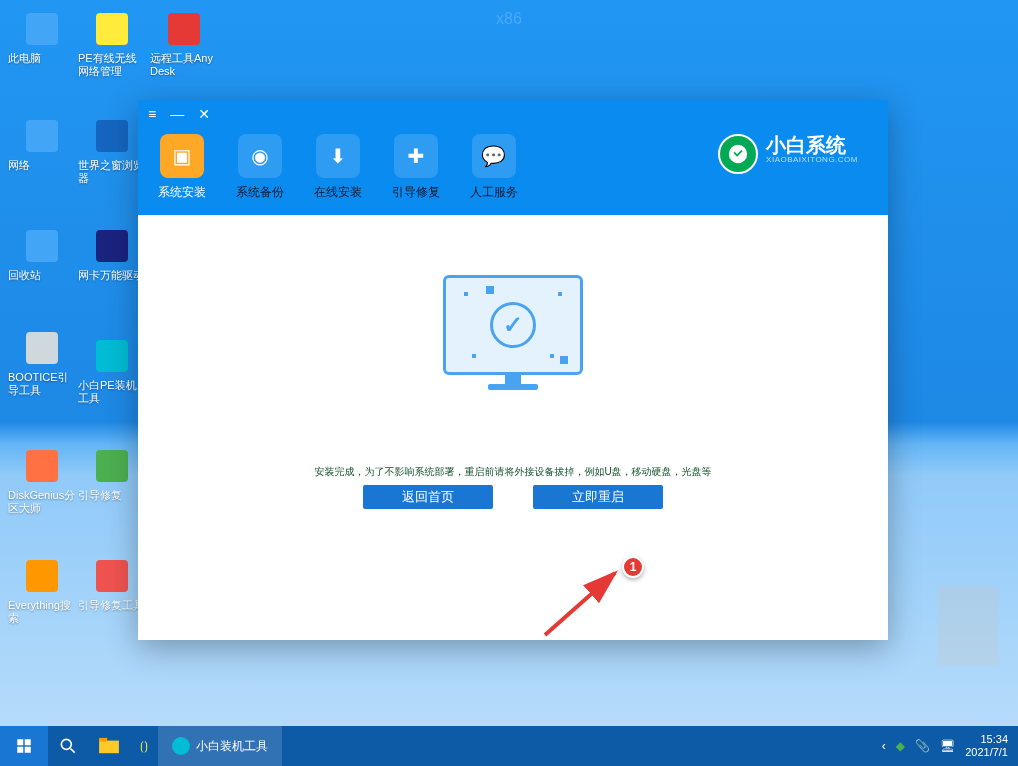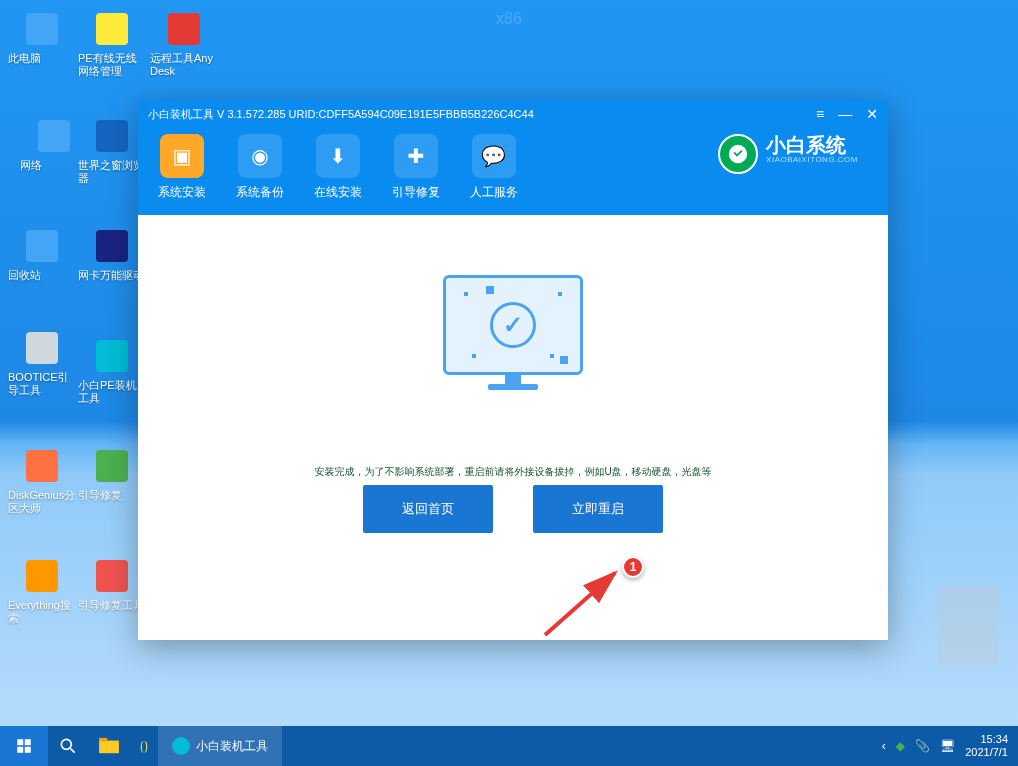"小白装机工具 V 3.1.572.285" div.title-text { html: <div>小白装机工具 V 3.1.572.285 URID:CDFF5A594C09E191E5FBBB5B226C4C44</div> -> none }
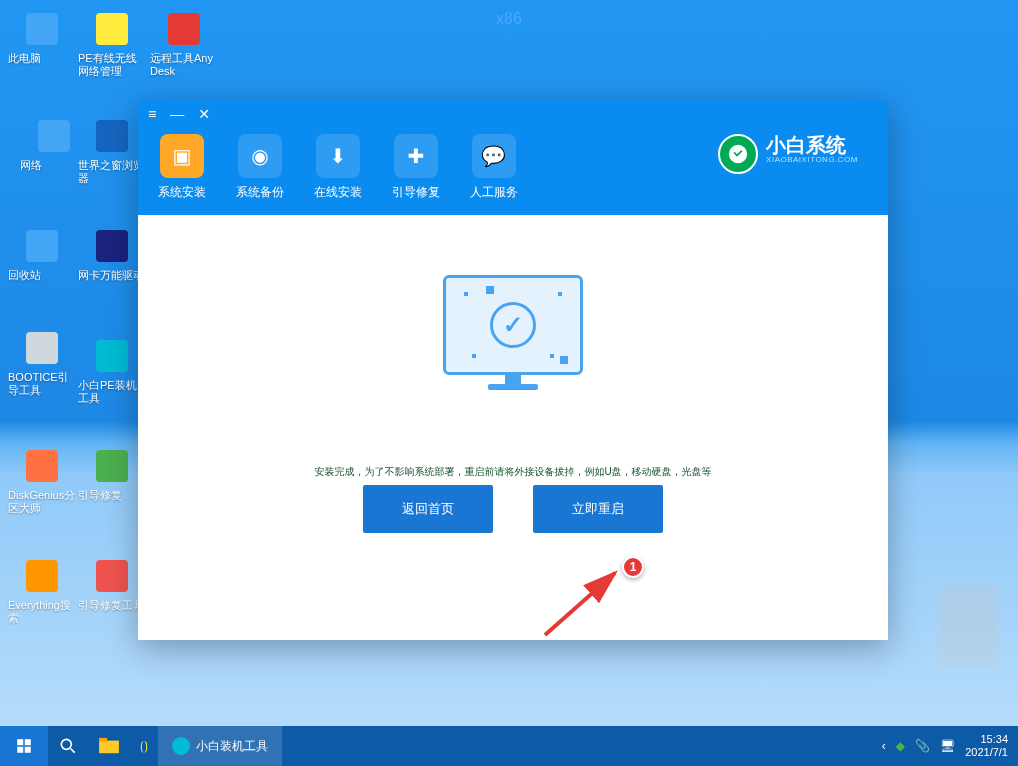"网络" div.desktop-icon { left: 20px -> 8px }
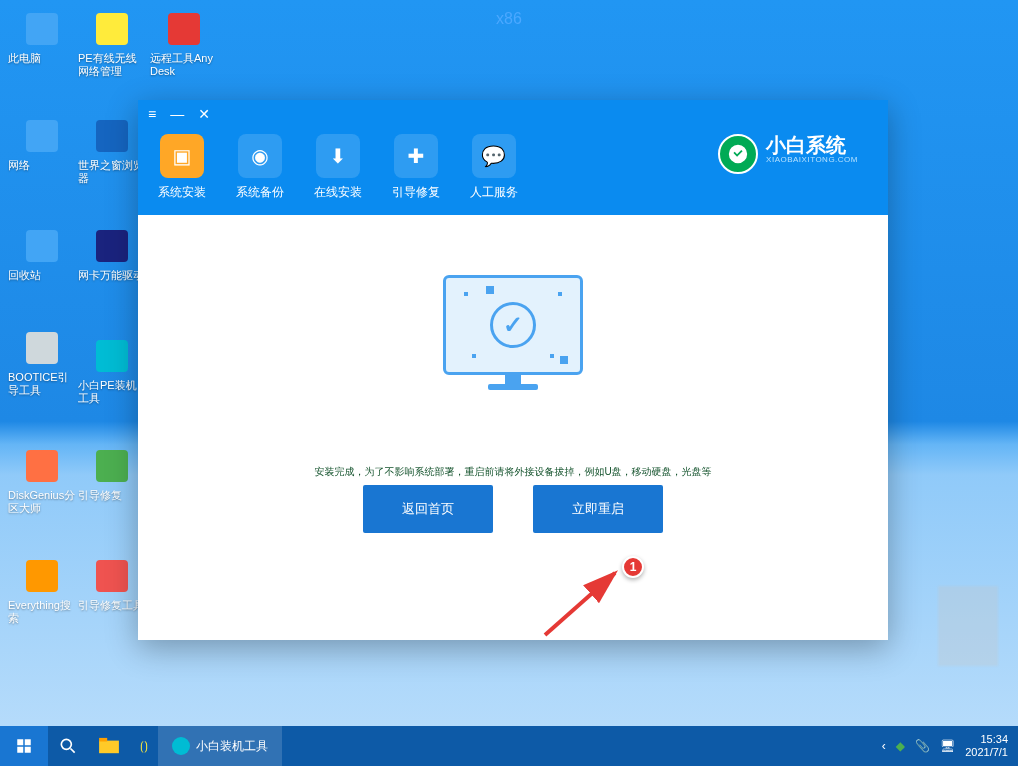"系统备份" .app-tab .tab-label { color: #ffffff -> #0f172a }
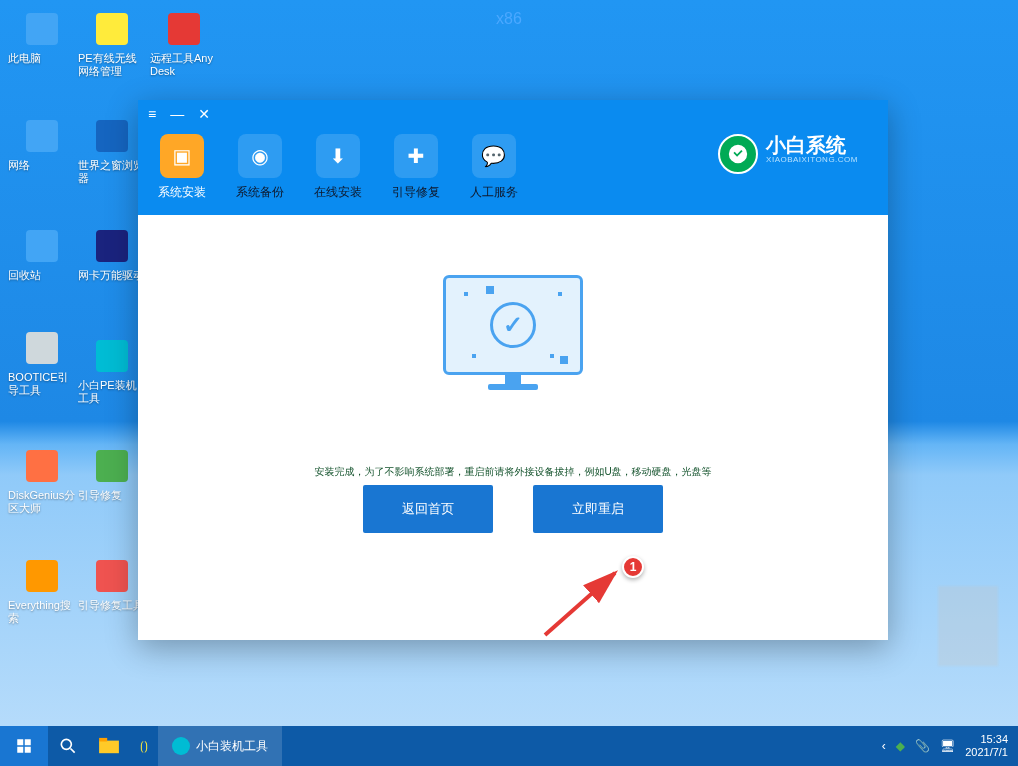"返回首页" .btn { height: 48px -> 24px }
